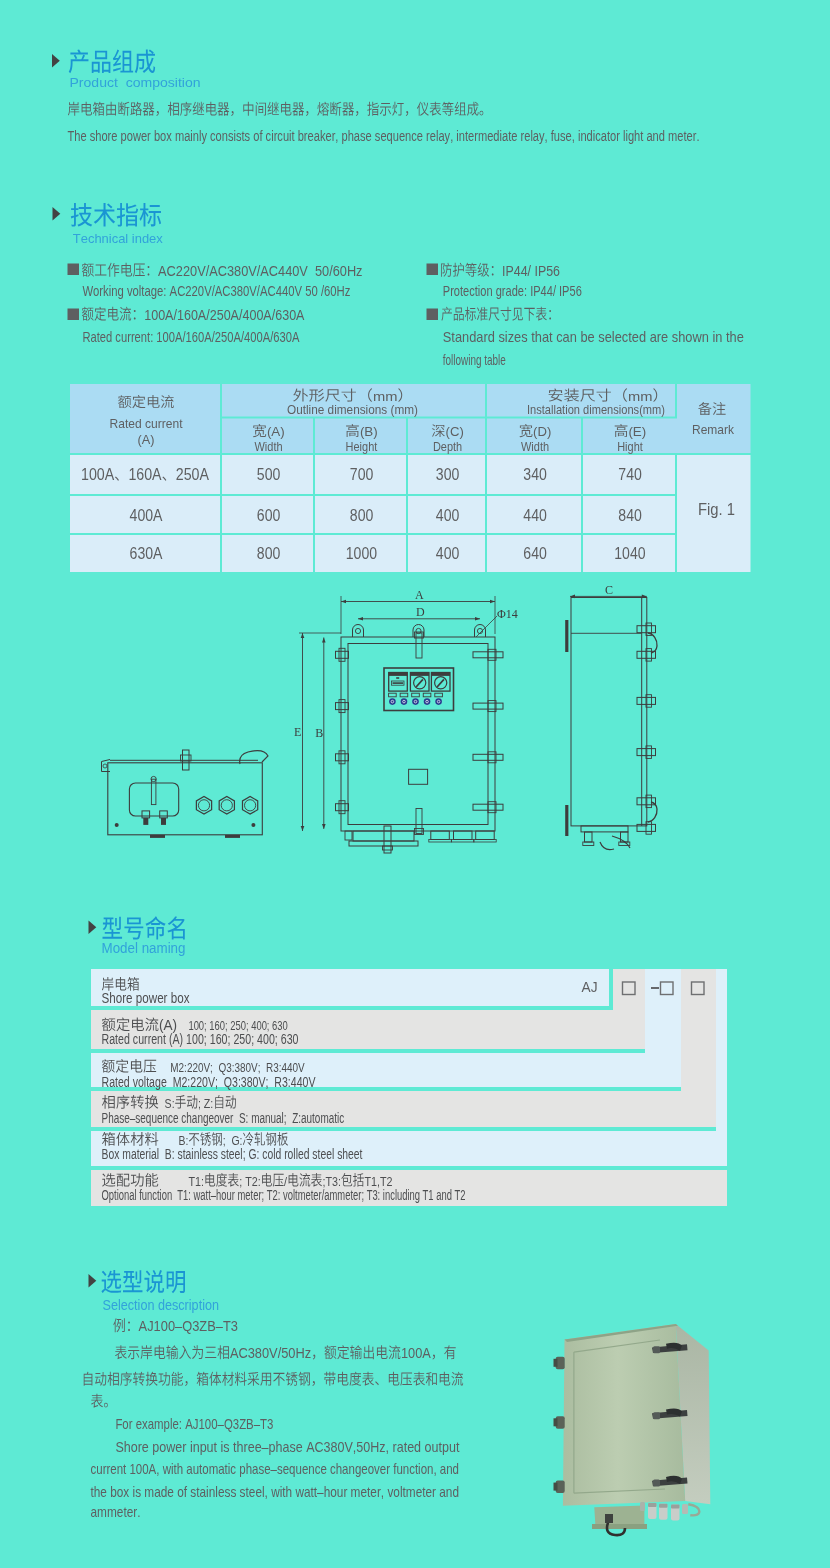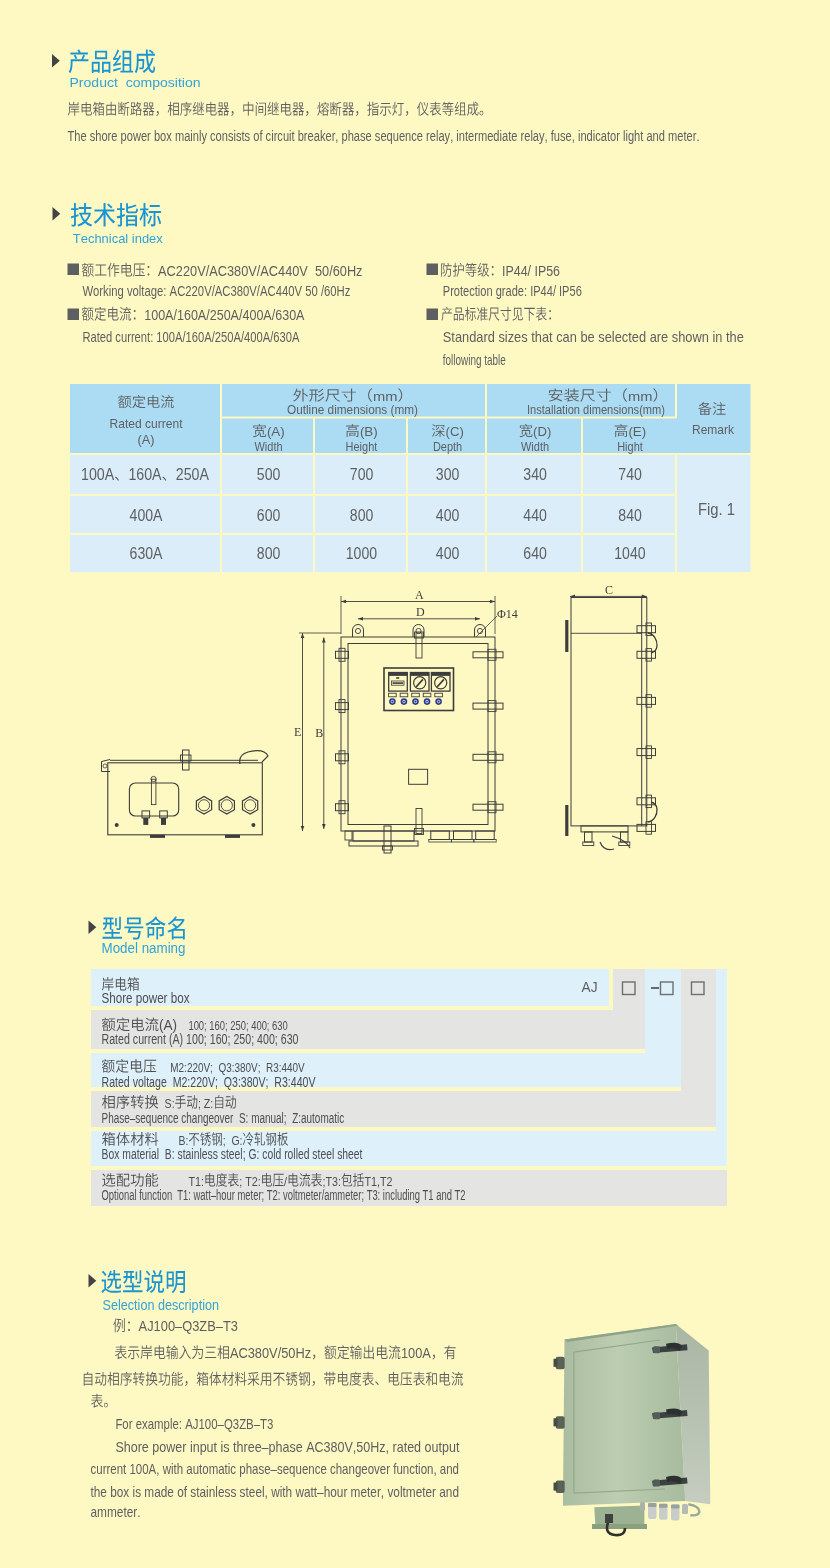"Product composition" #page { background: #fef9c3 -> #5eead4 }
